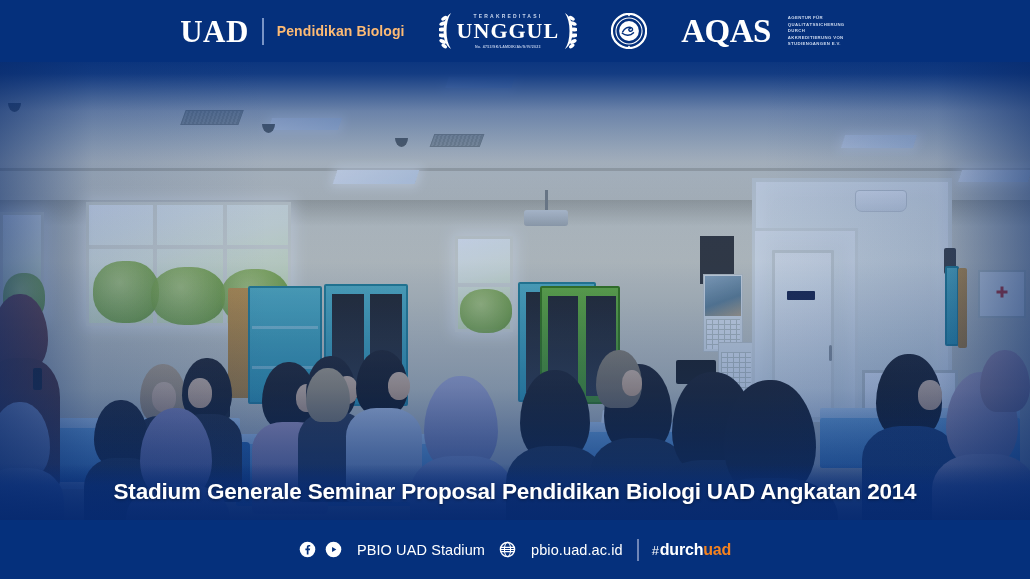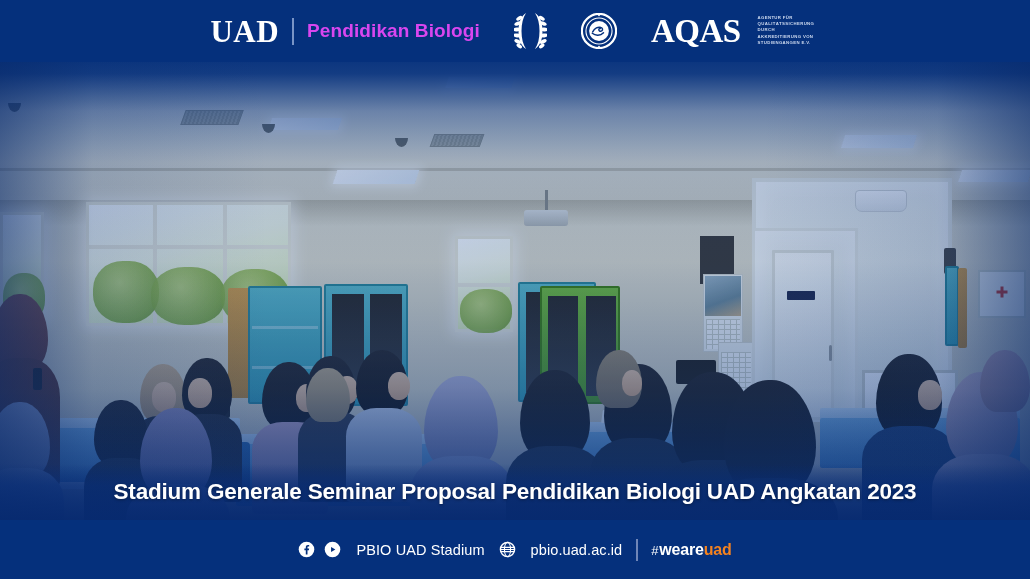"Pendidikan Biologi" .uad-sub { color: #d946ef -> #fdba74; font-size: 19px -> 14px }
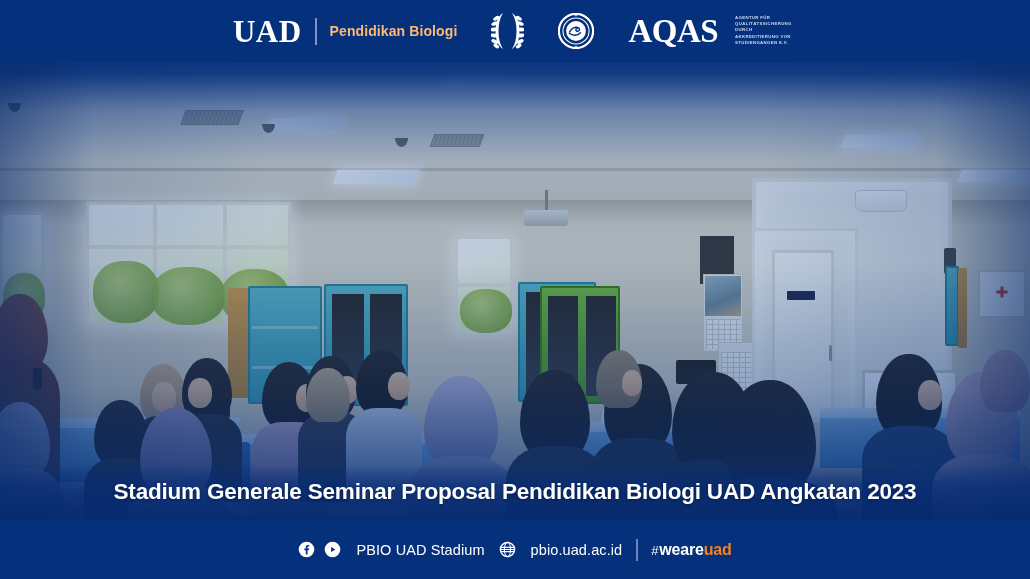"UNGGUL" span.unggul-mid { html: none -> <span> <span>TERAKREDITASI</span> <span>UNGGUL</span> <span>No. 4753/SK/LAMDIK/Ak/S/IV/2023</span> </span> }
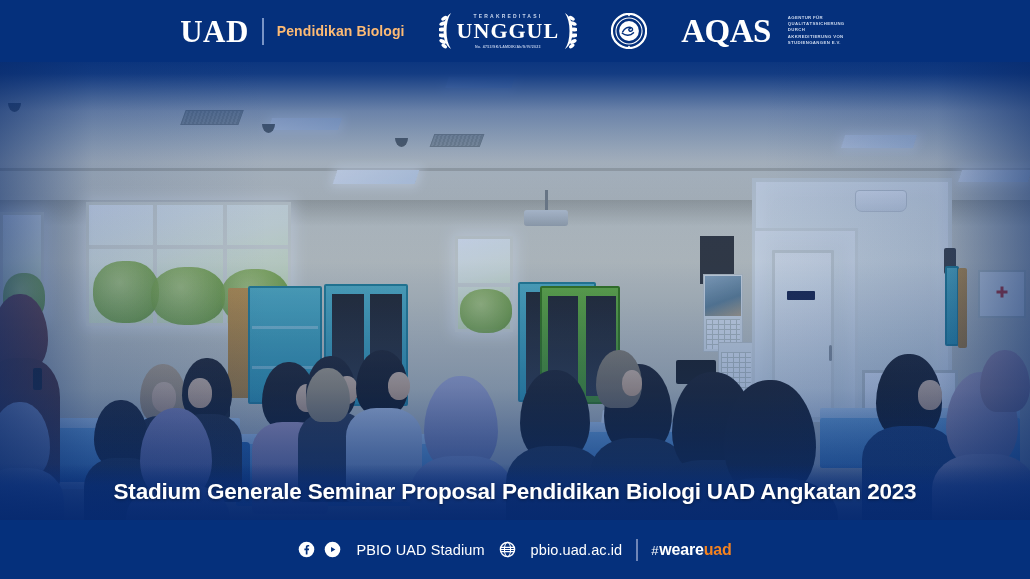"AQAS" .aqas-lockup { align-items: flex-start -> flex-end }
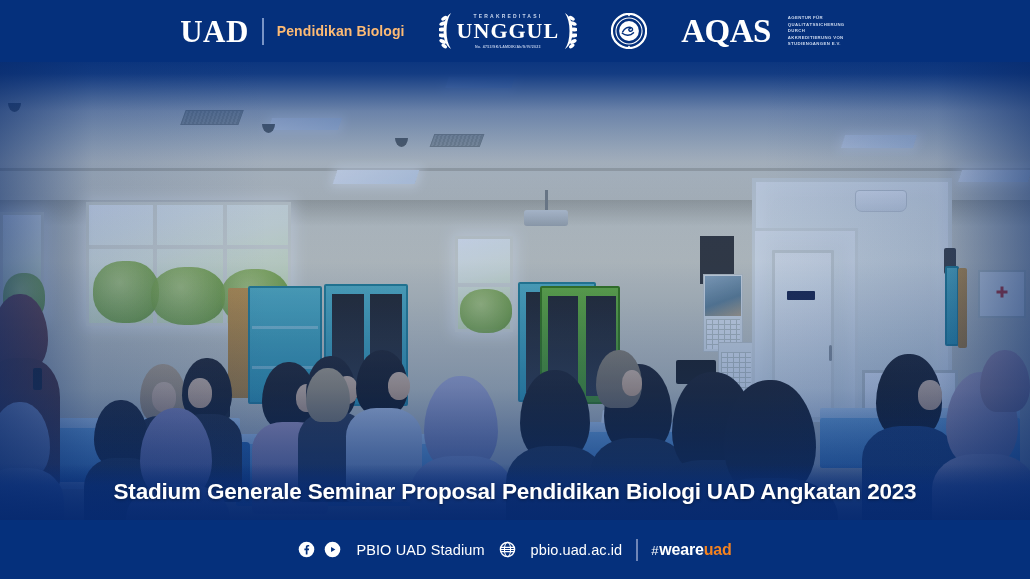"Stadium Generale Seminar Proposal" span.title-text { text: 2023 -> 2014 }
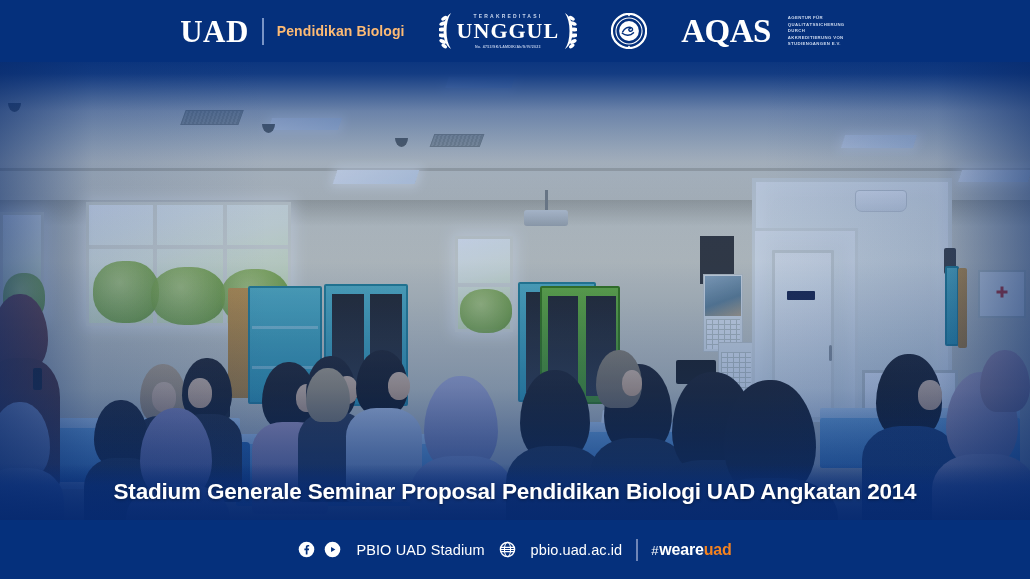"weare" span.hash-white { text: weare -> durch }
